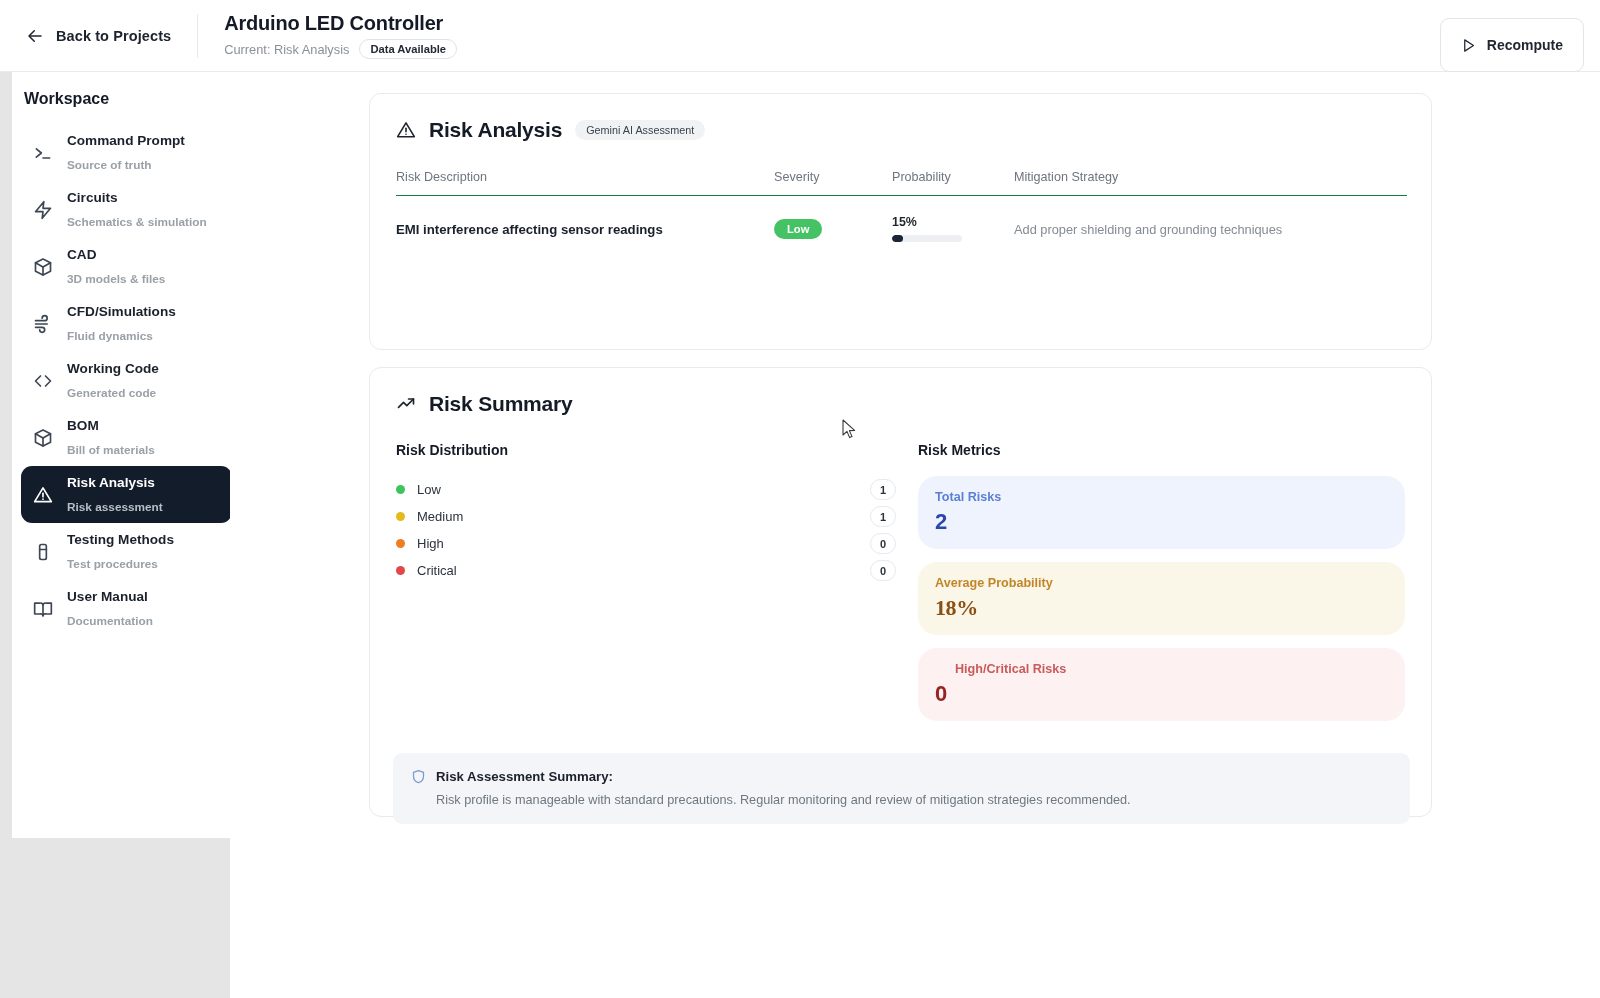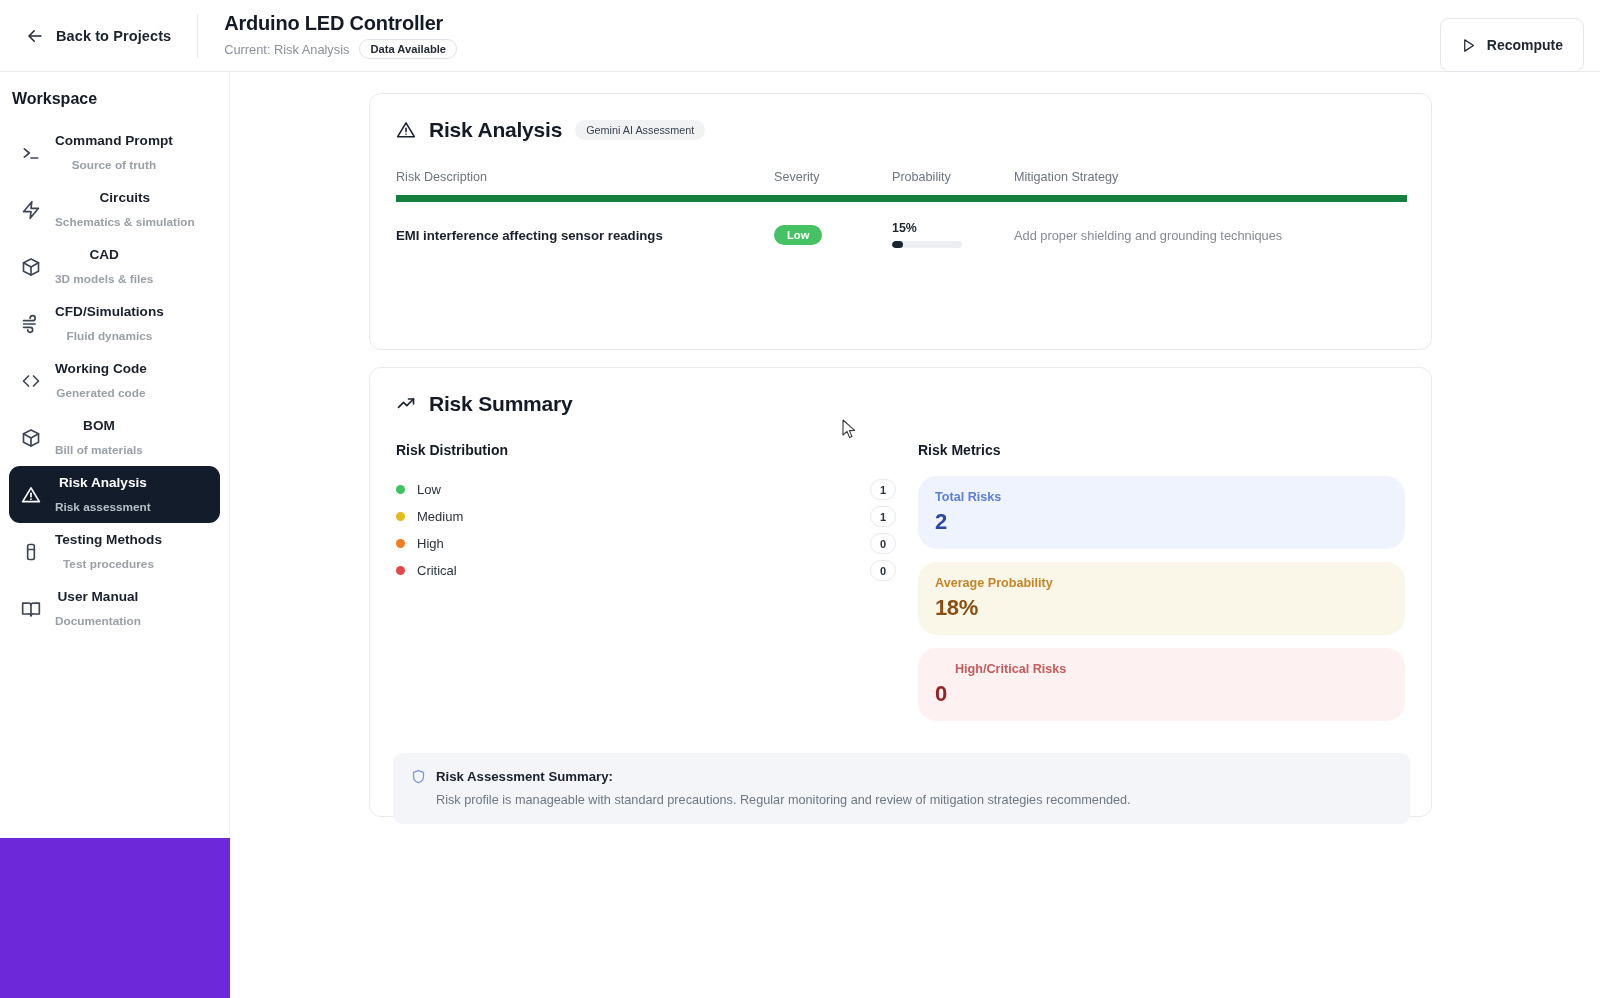"Back to Projects" #app { background: #6d28d9 -> #e5e5e5 }
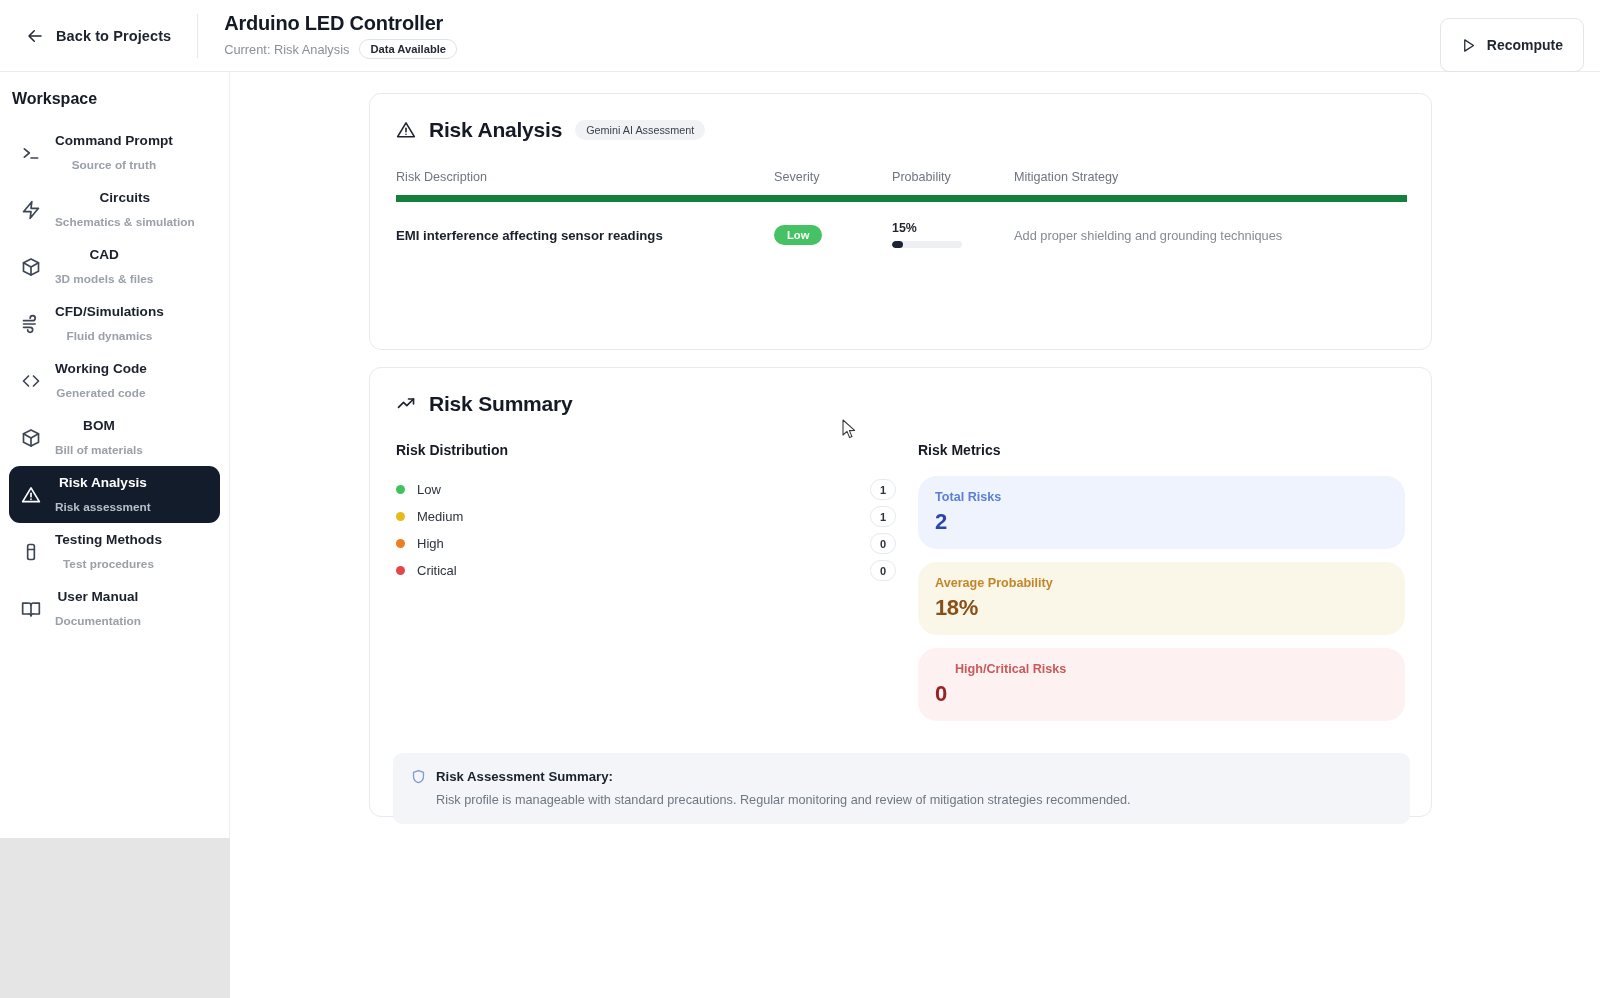"Workspace" .sidebar { left: 0 -> 12px }
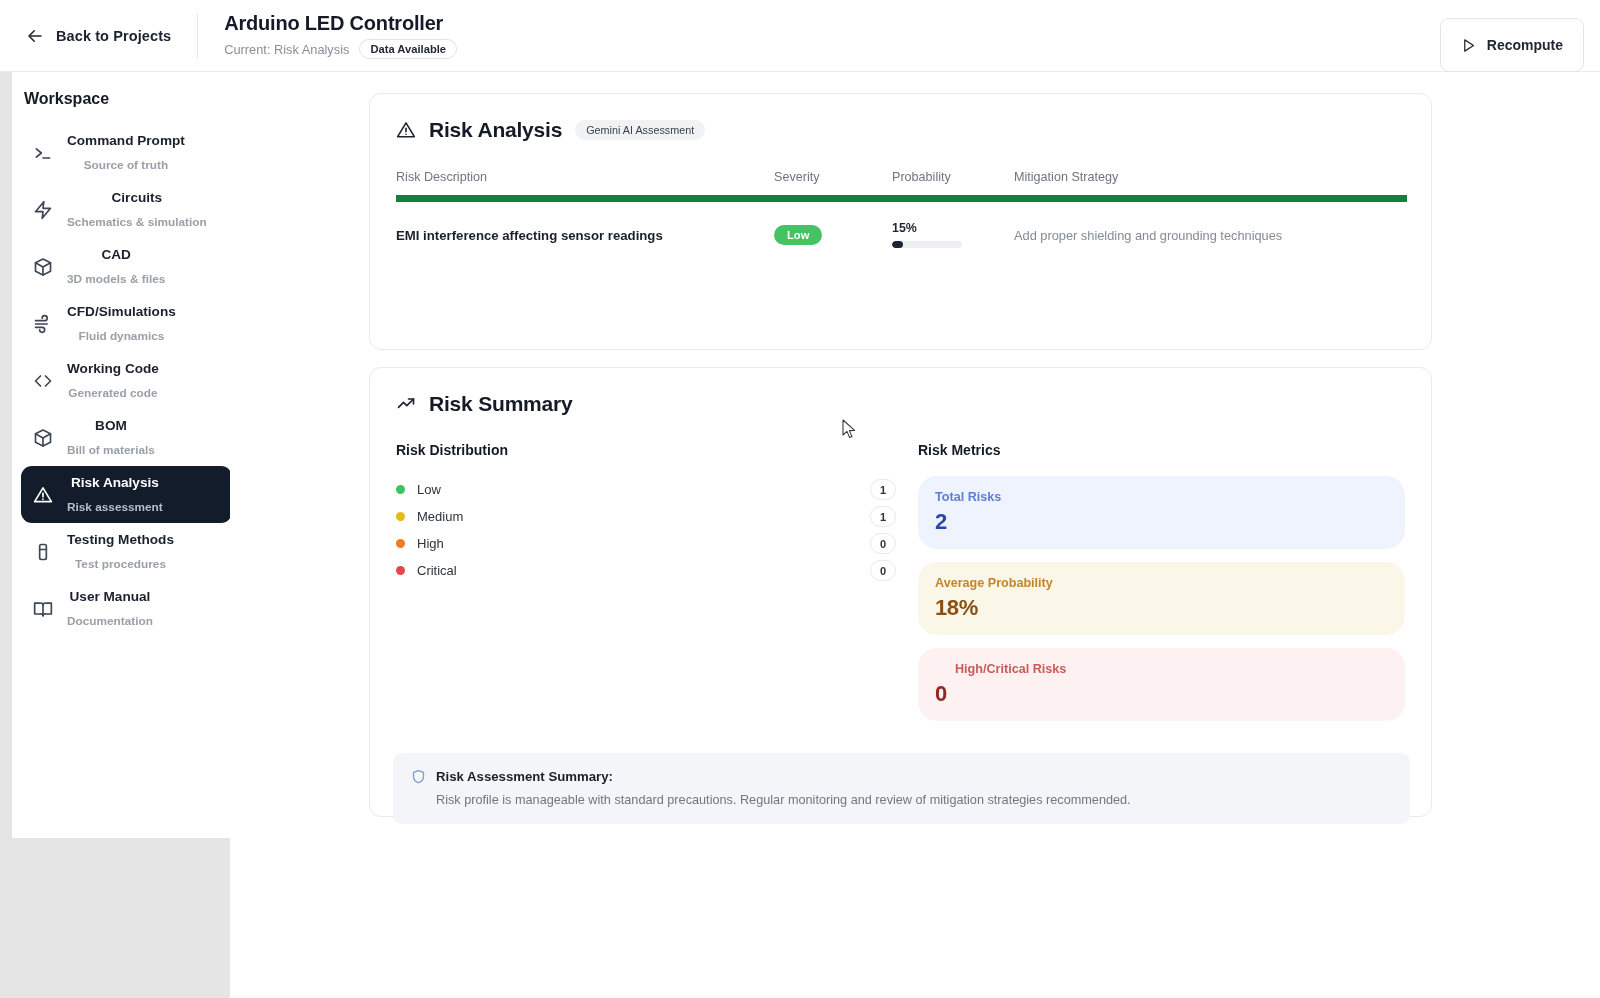"Command Prompt" .nav-txt { text-align: center -> none }
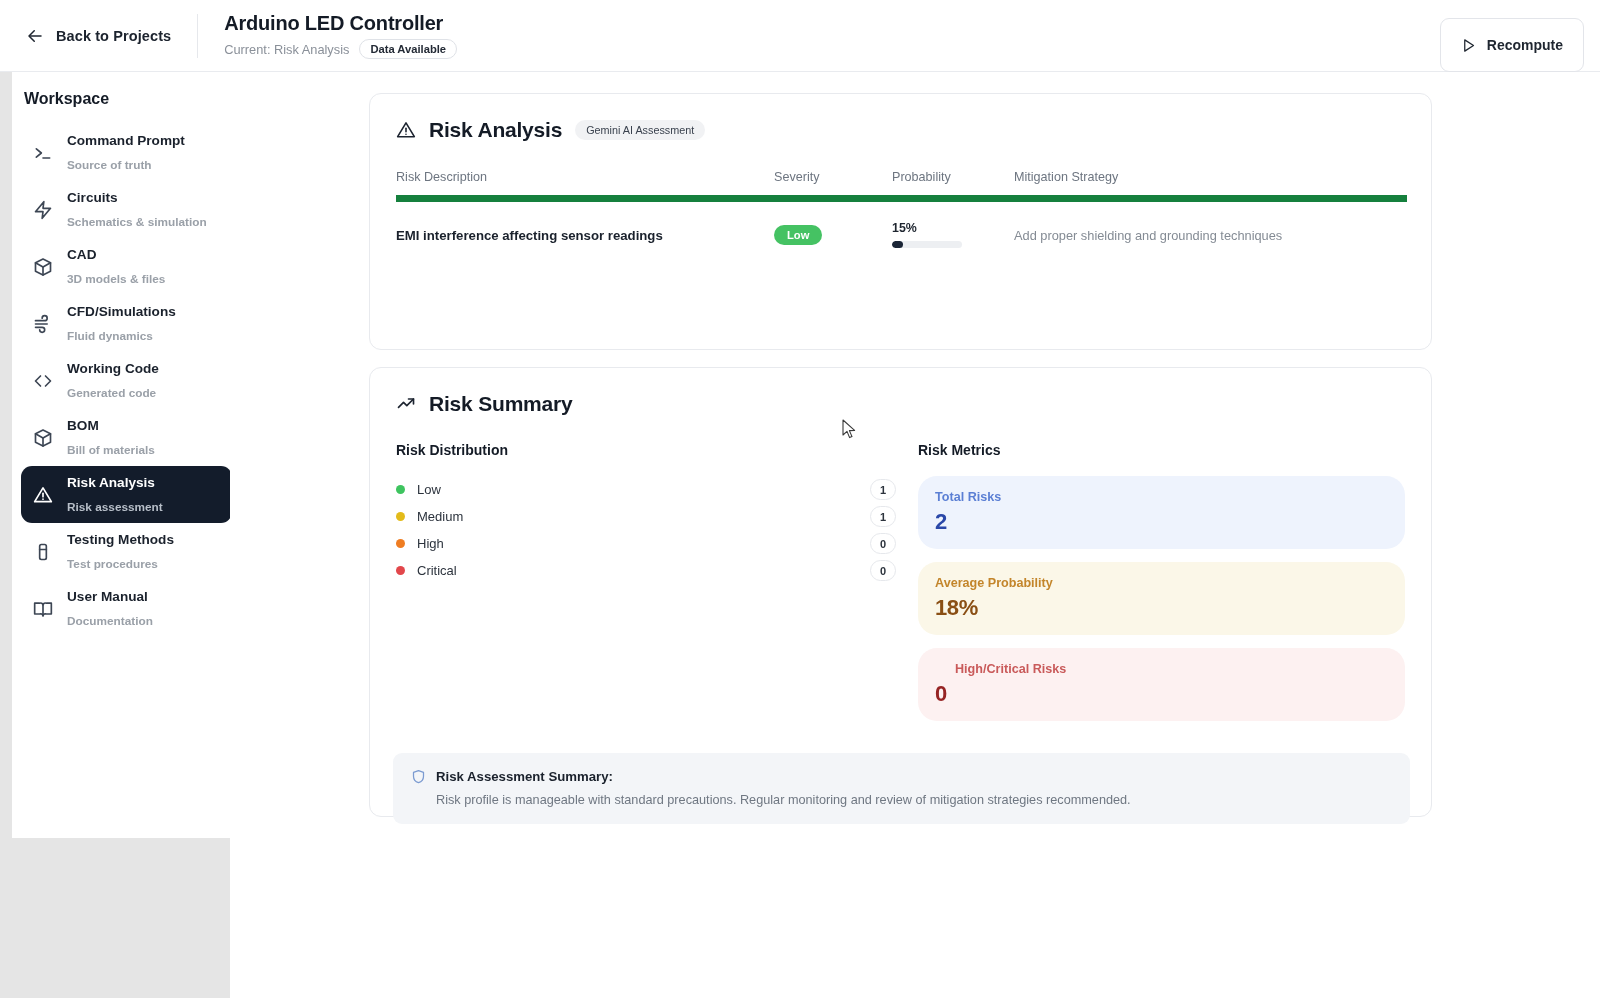"Risk Description" .tbl th { border-bottom: 7px solid #15803d -> 1px solid #15803d }
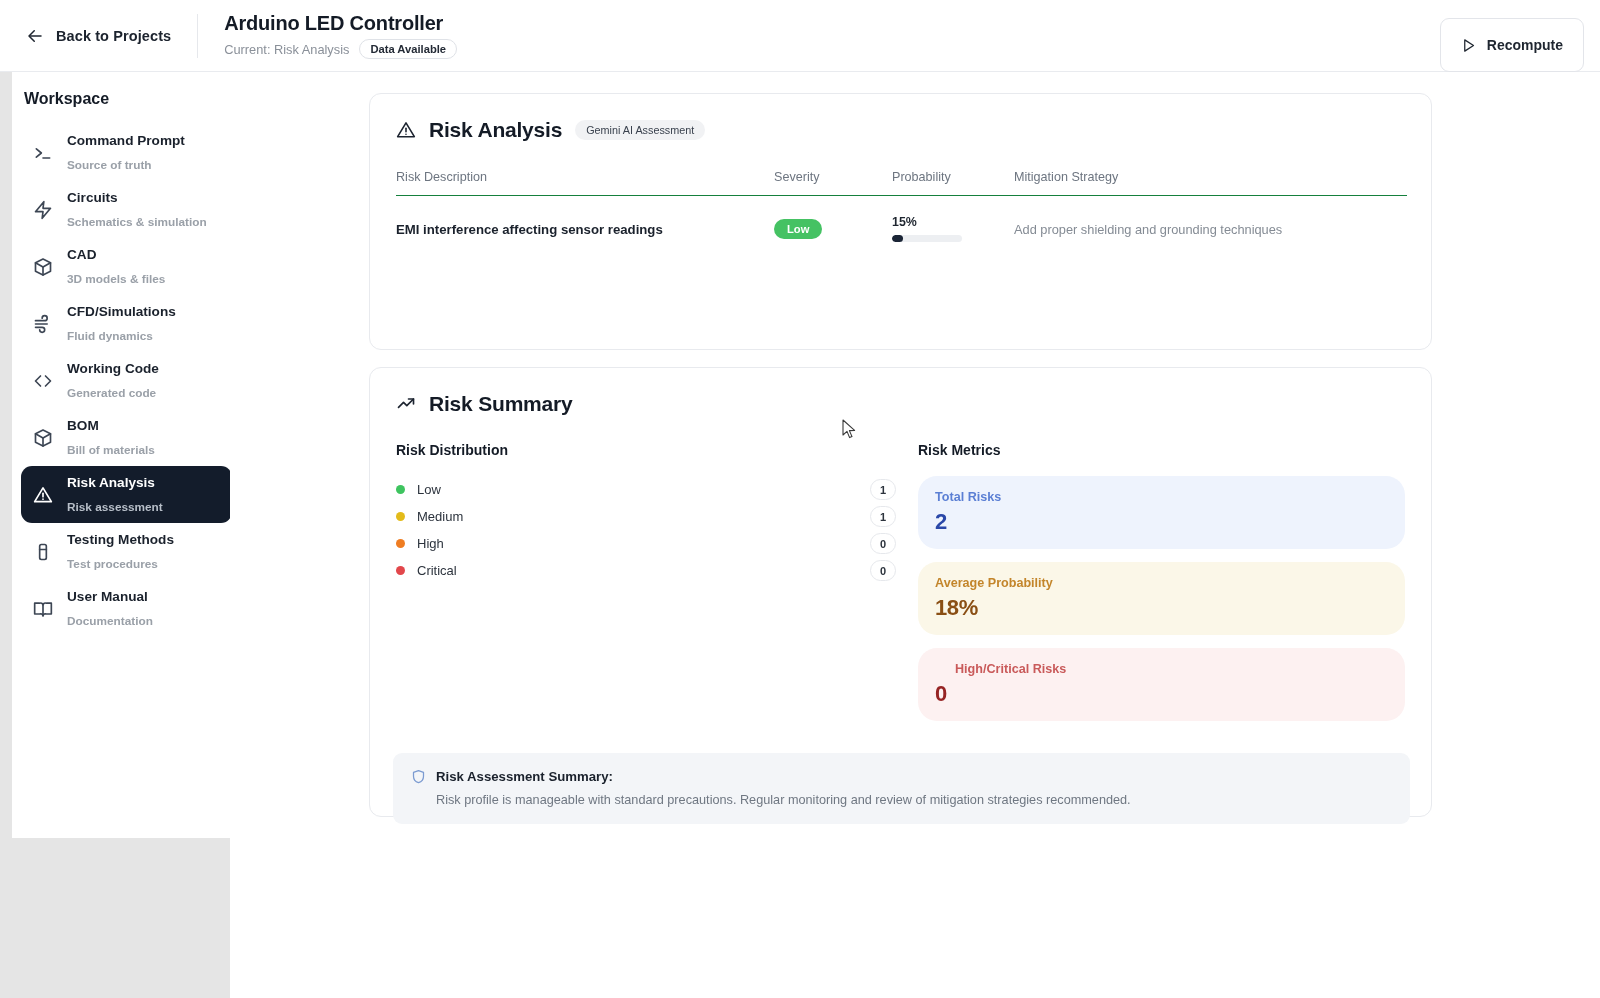"18%" div.m-value { font-family: none -> Liberation Serif, serif }
